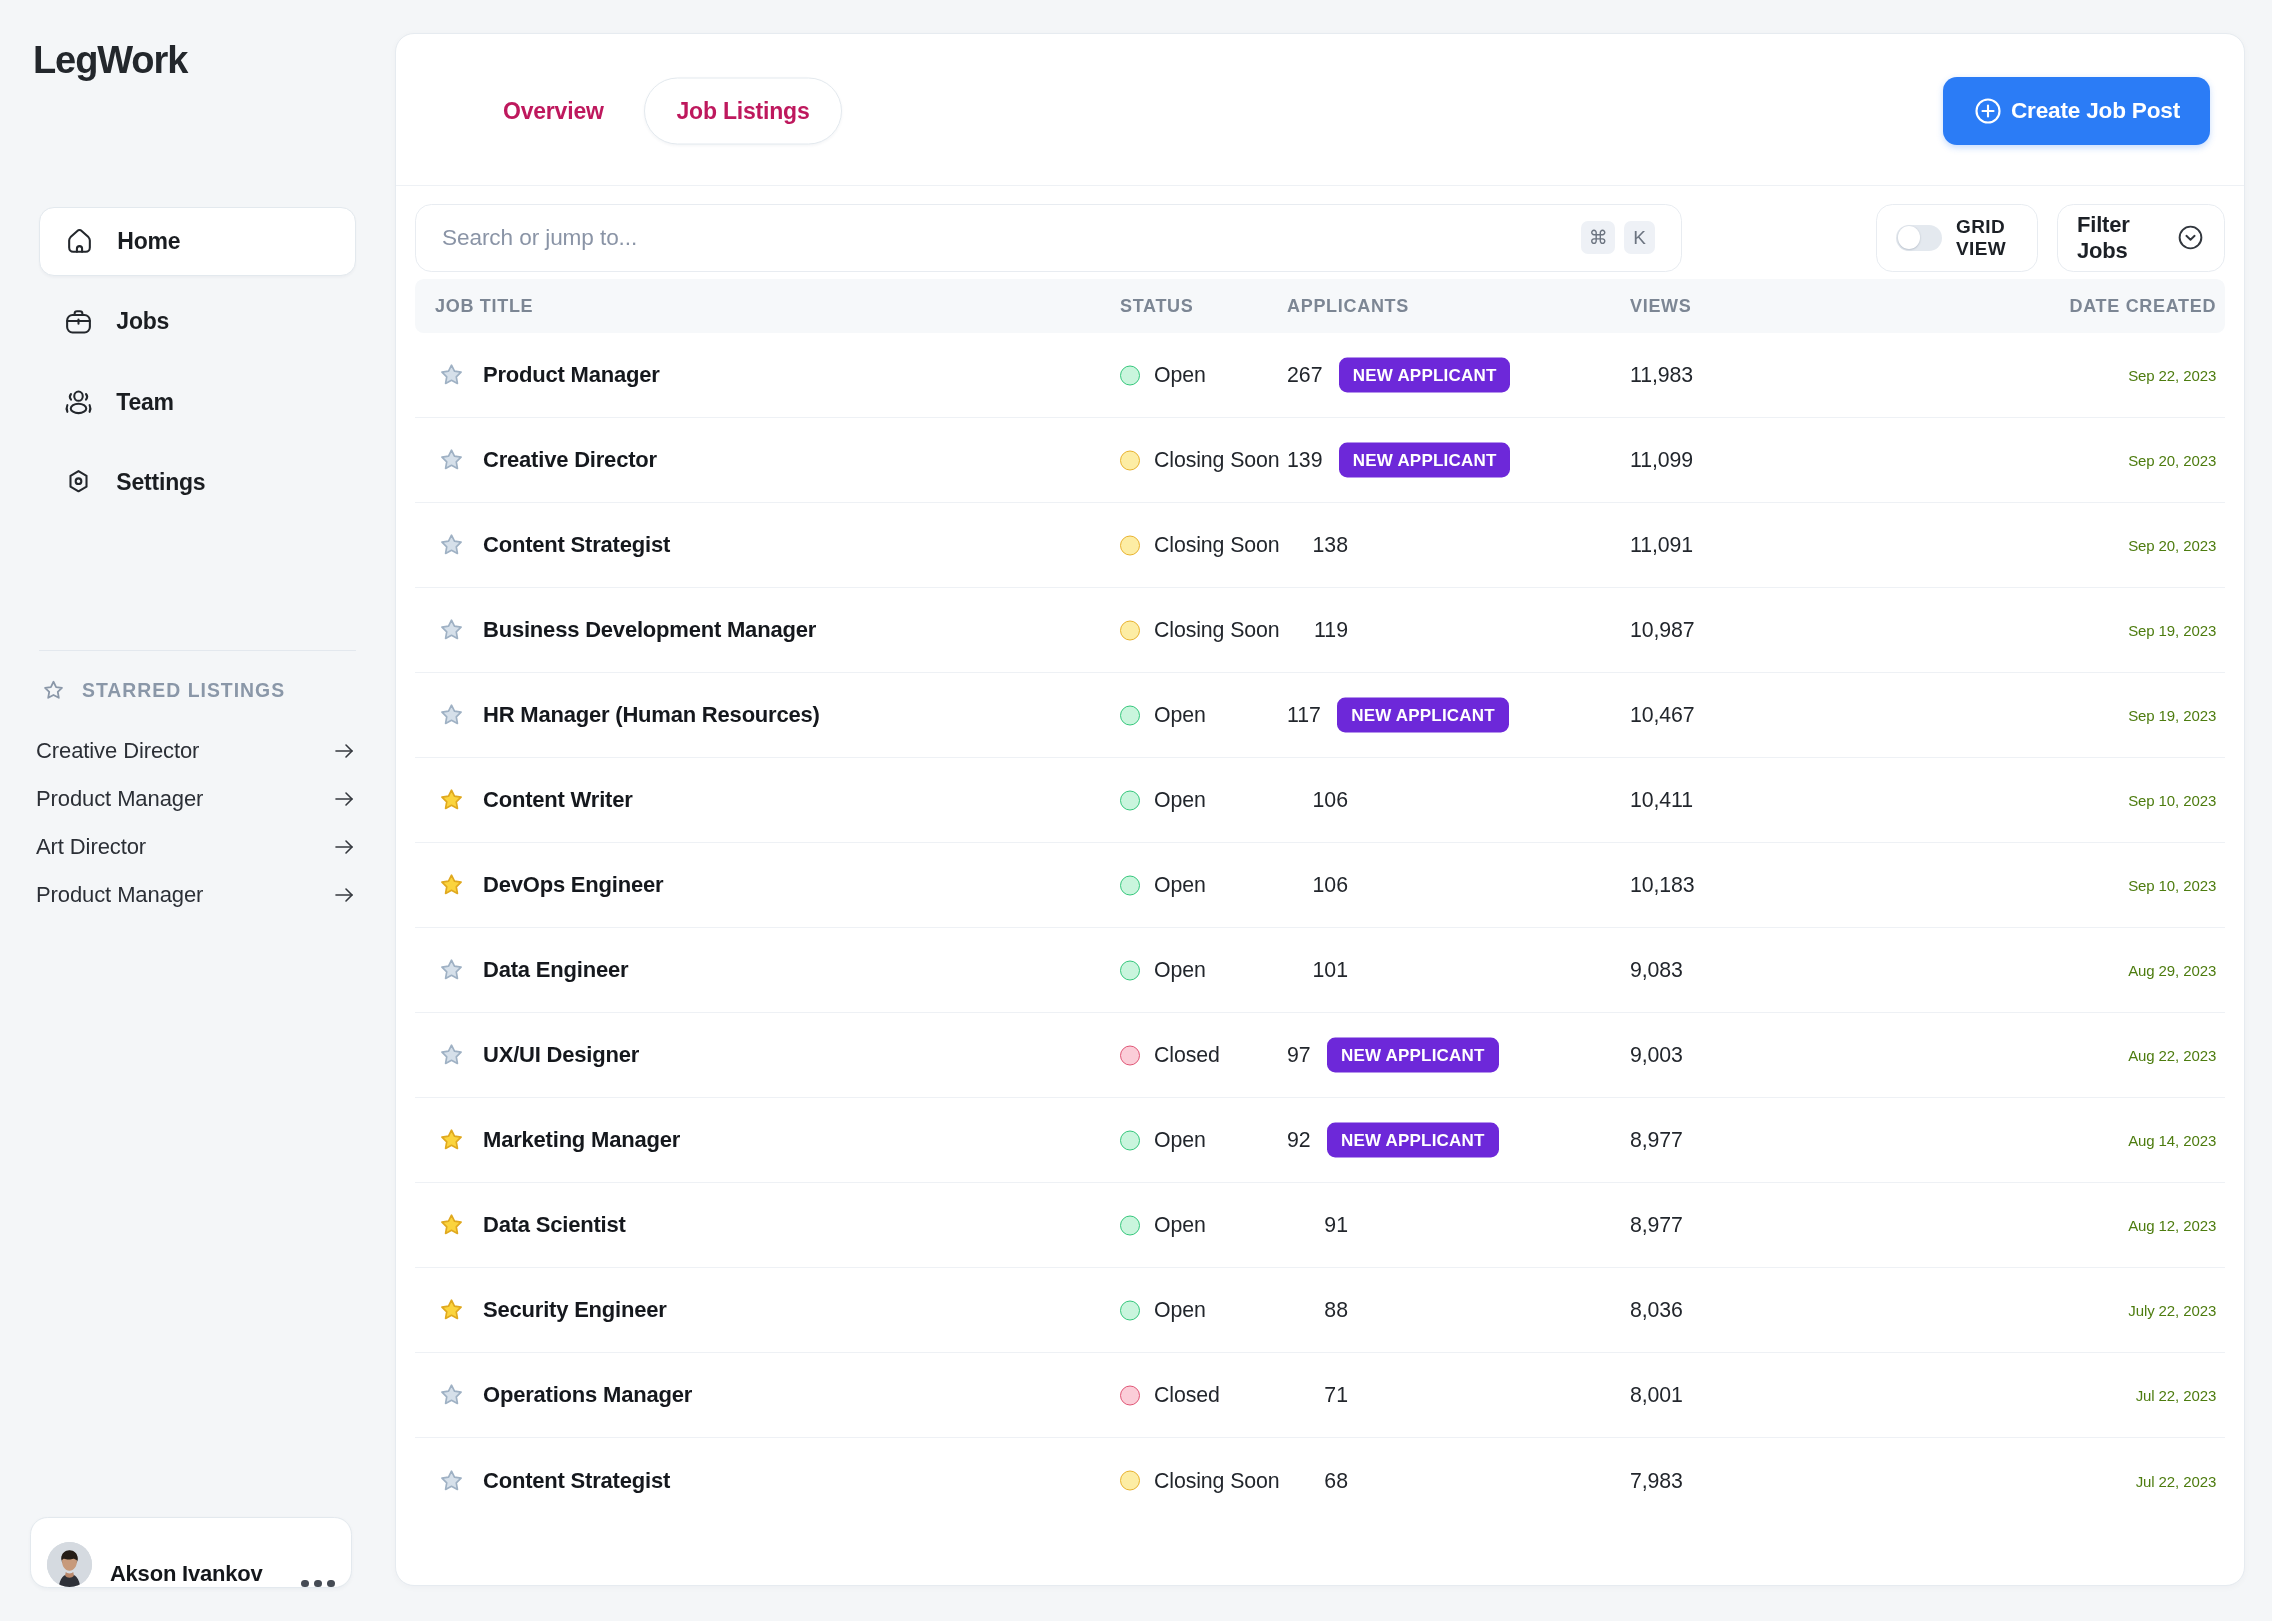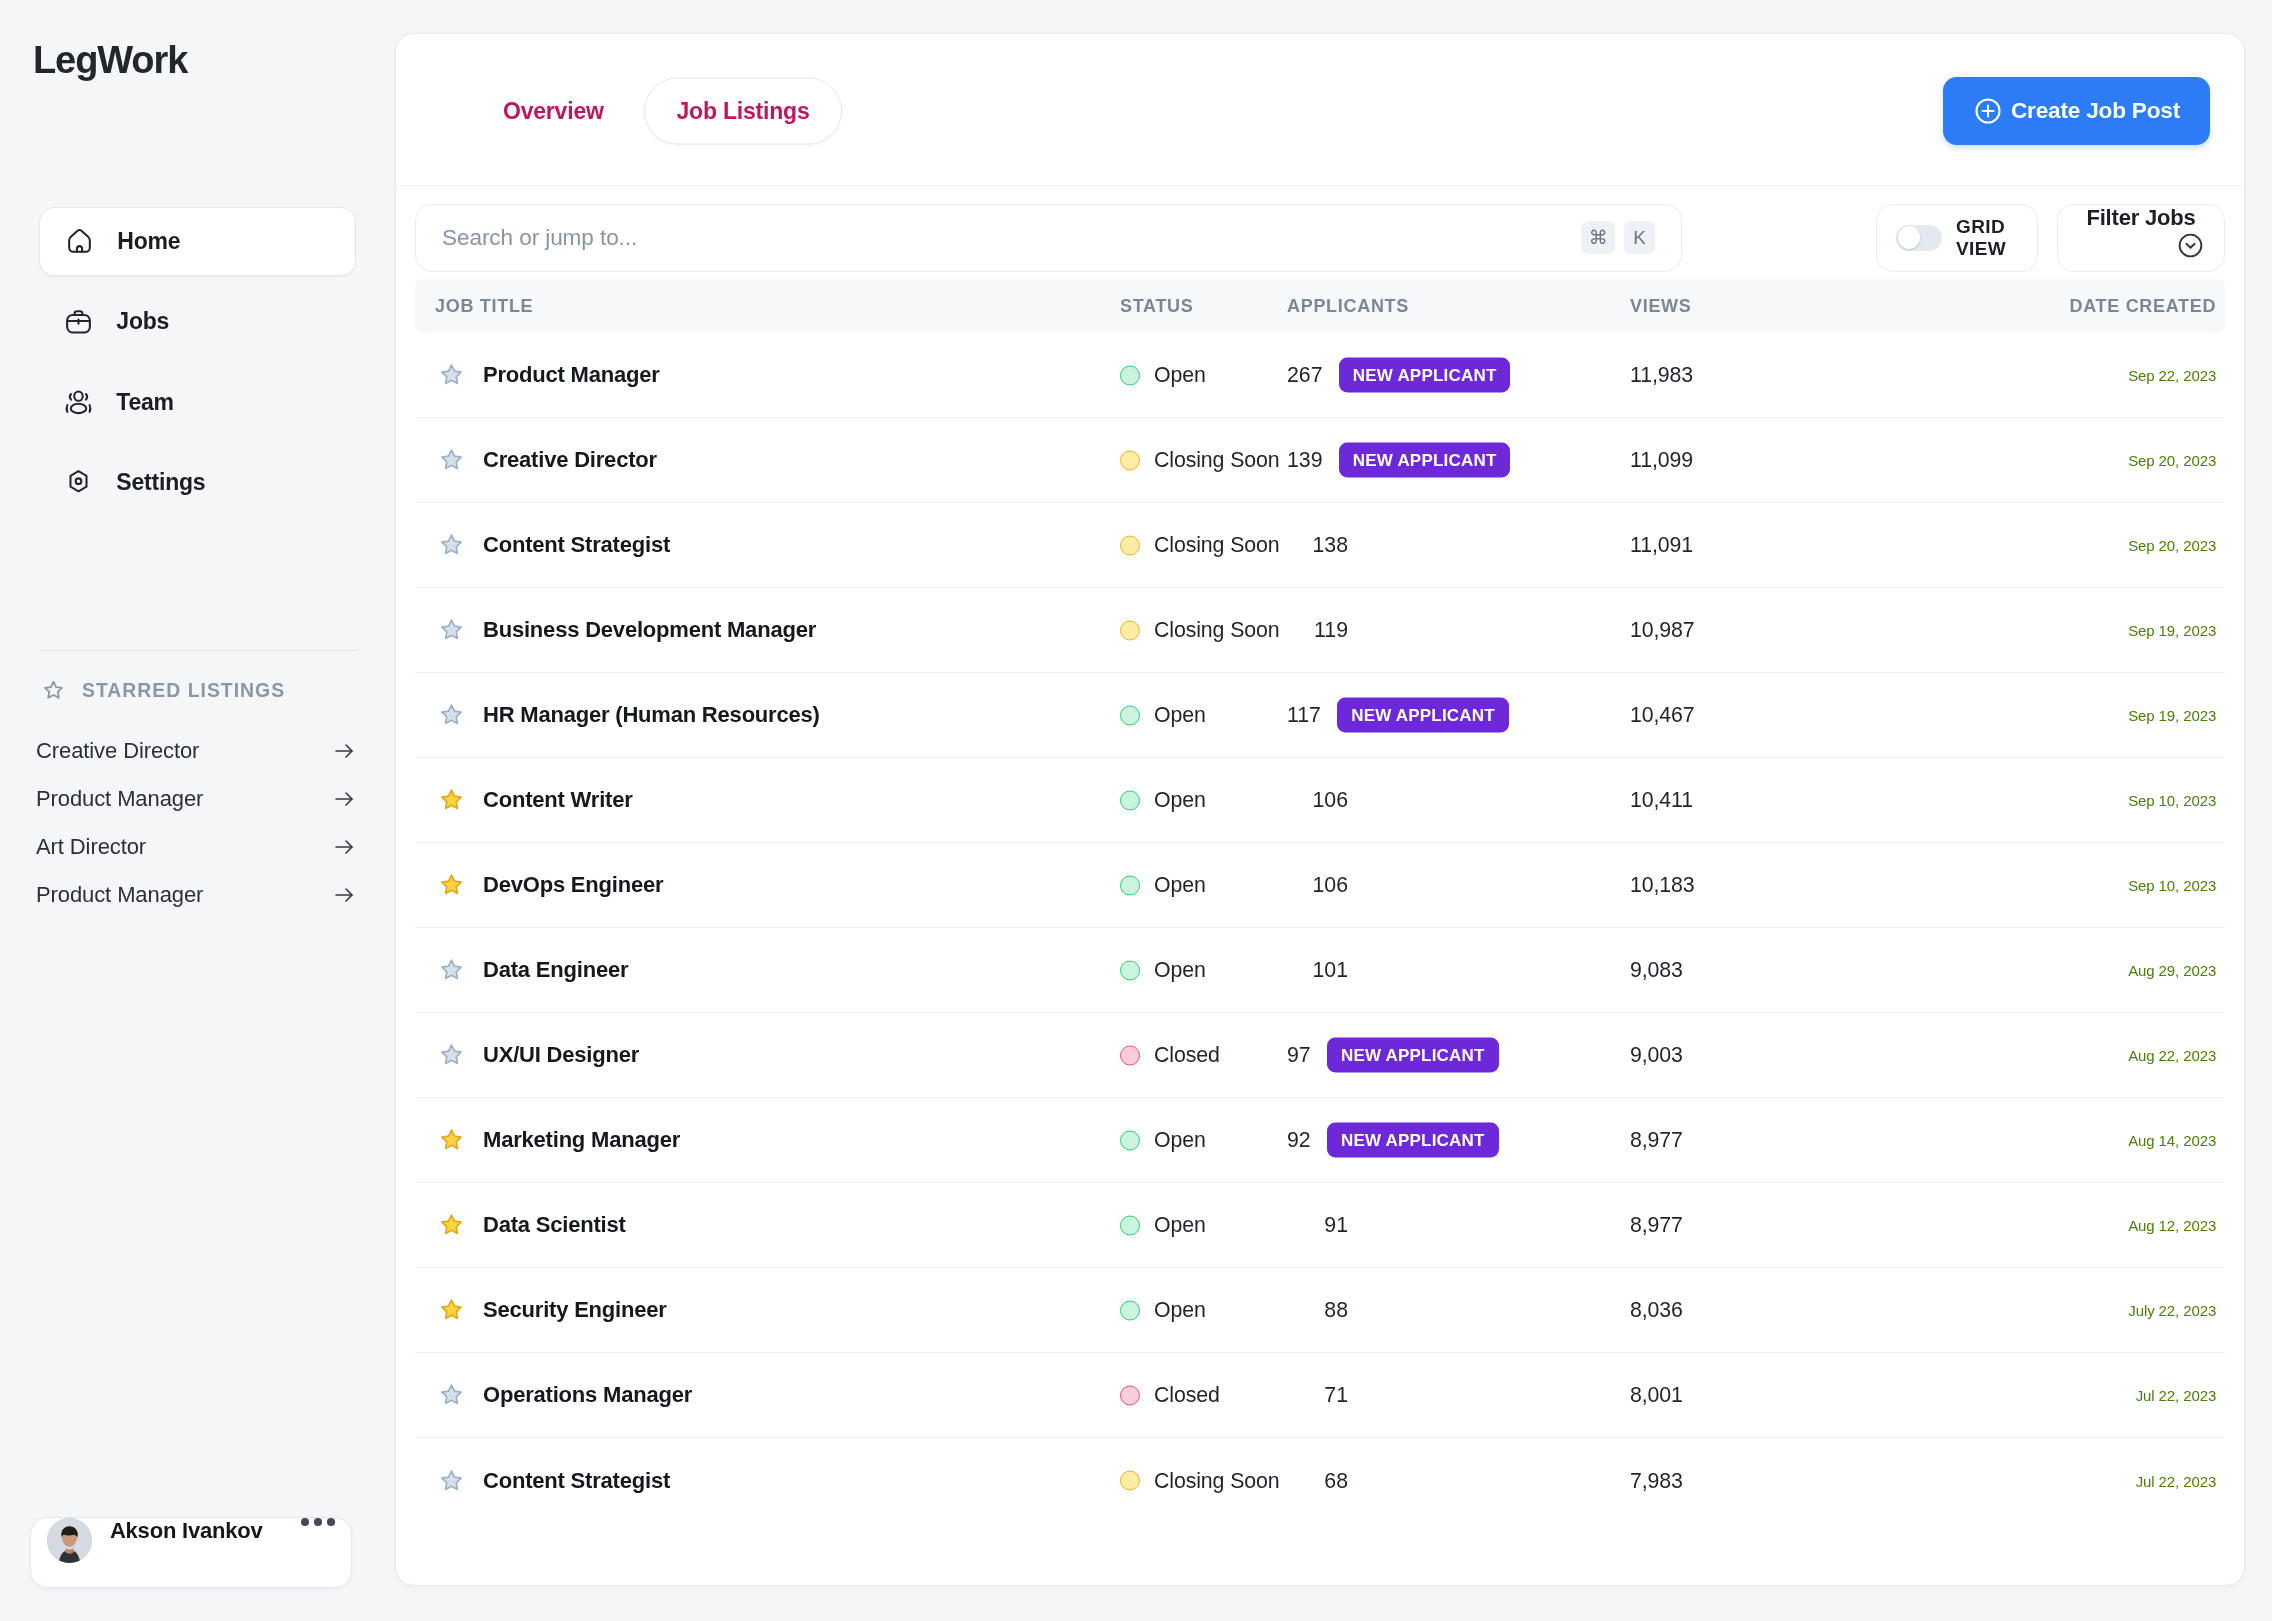"Filter Jobs" .filter-btn { flex-direction: column -> none }
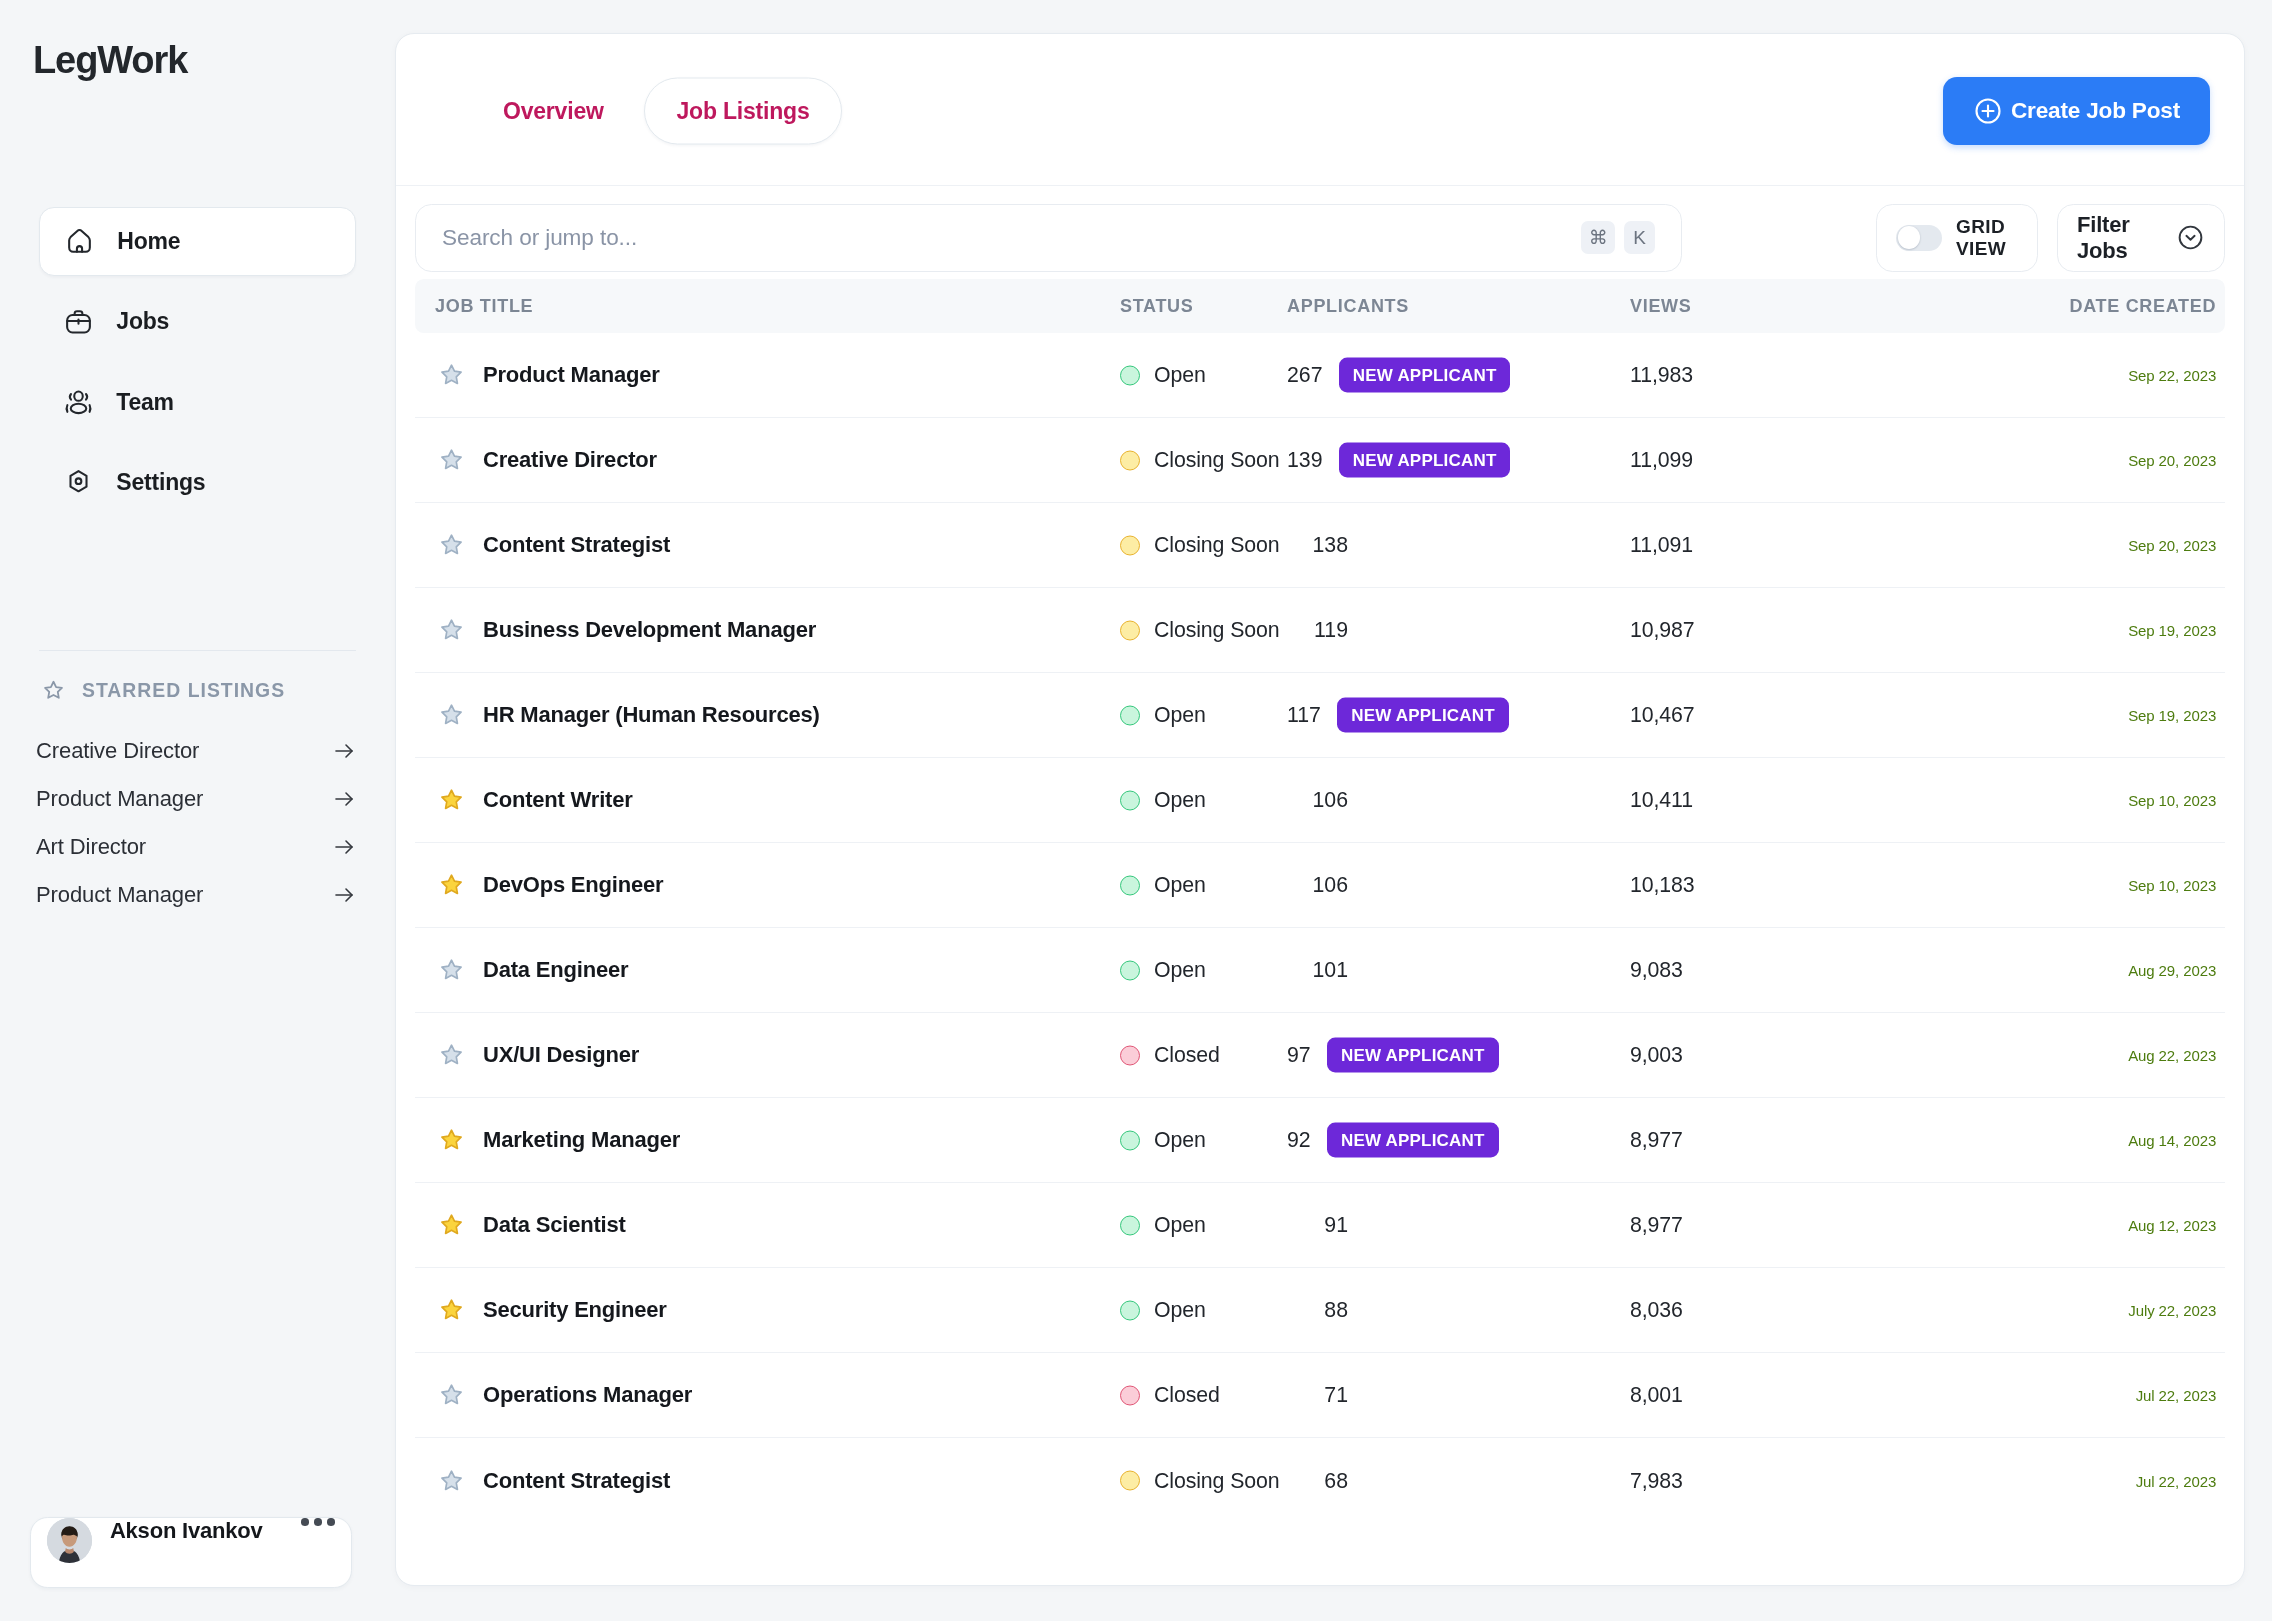"Akson Ivankov" .user-card { align-items: flex-start -> flex-end }
